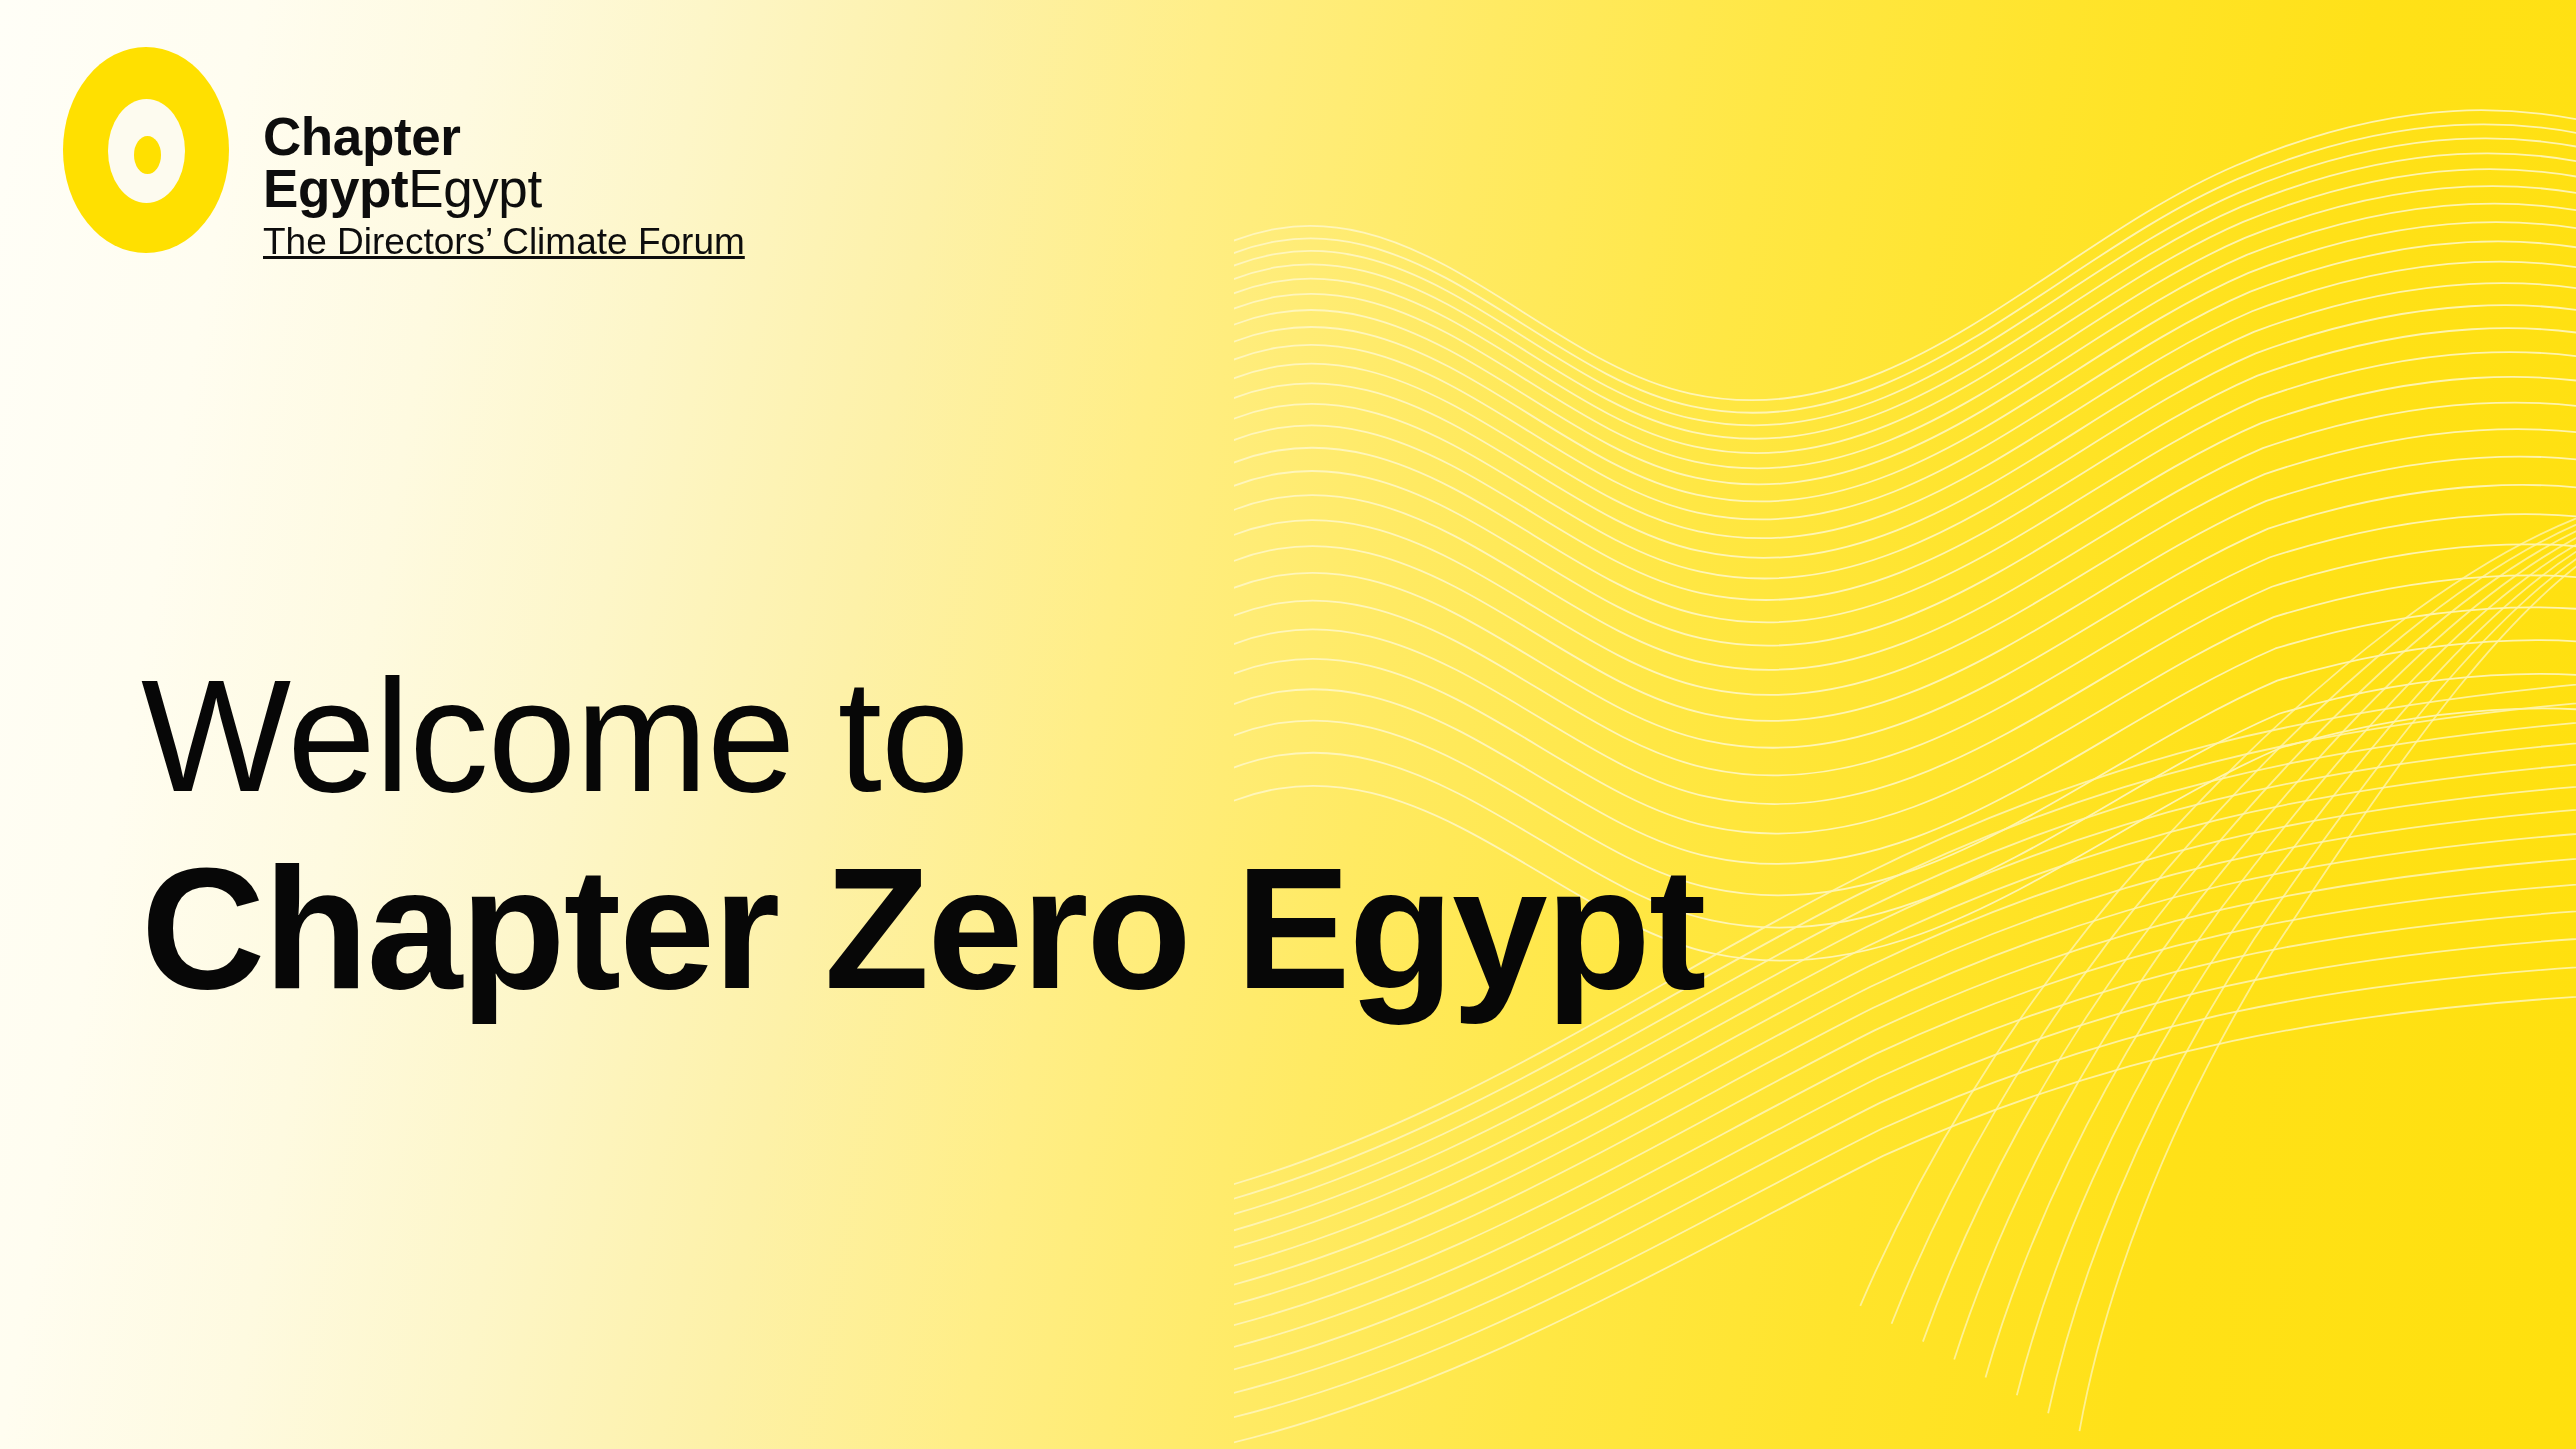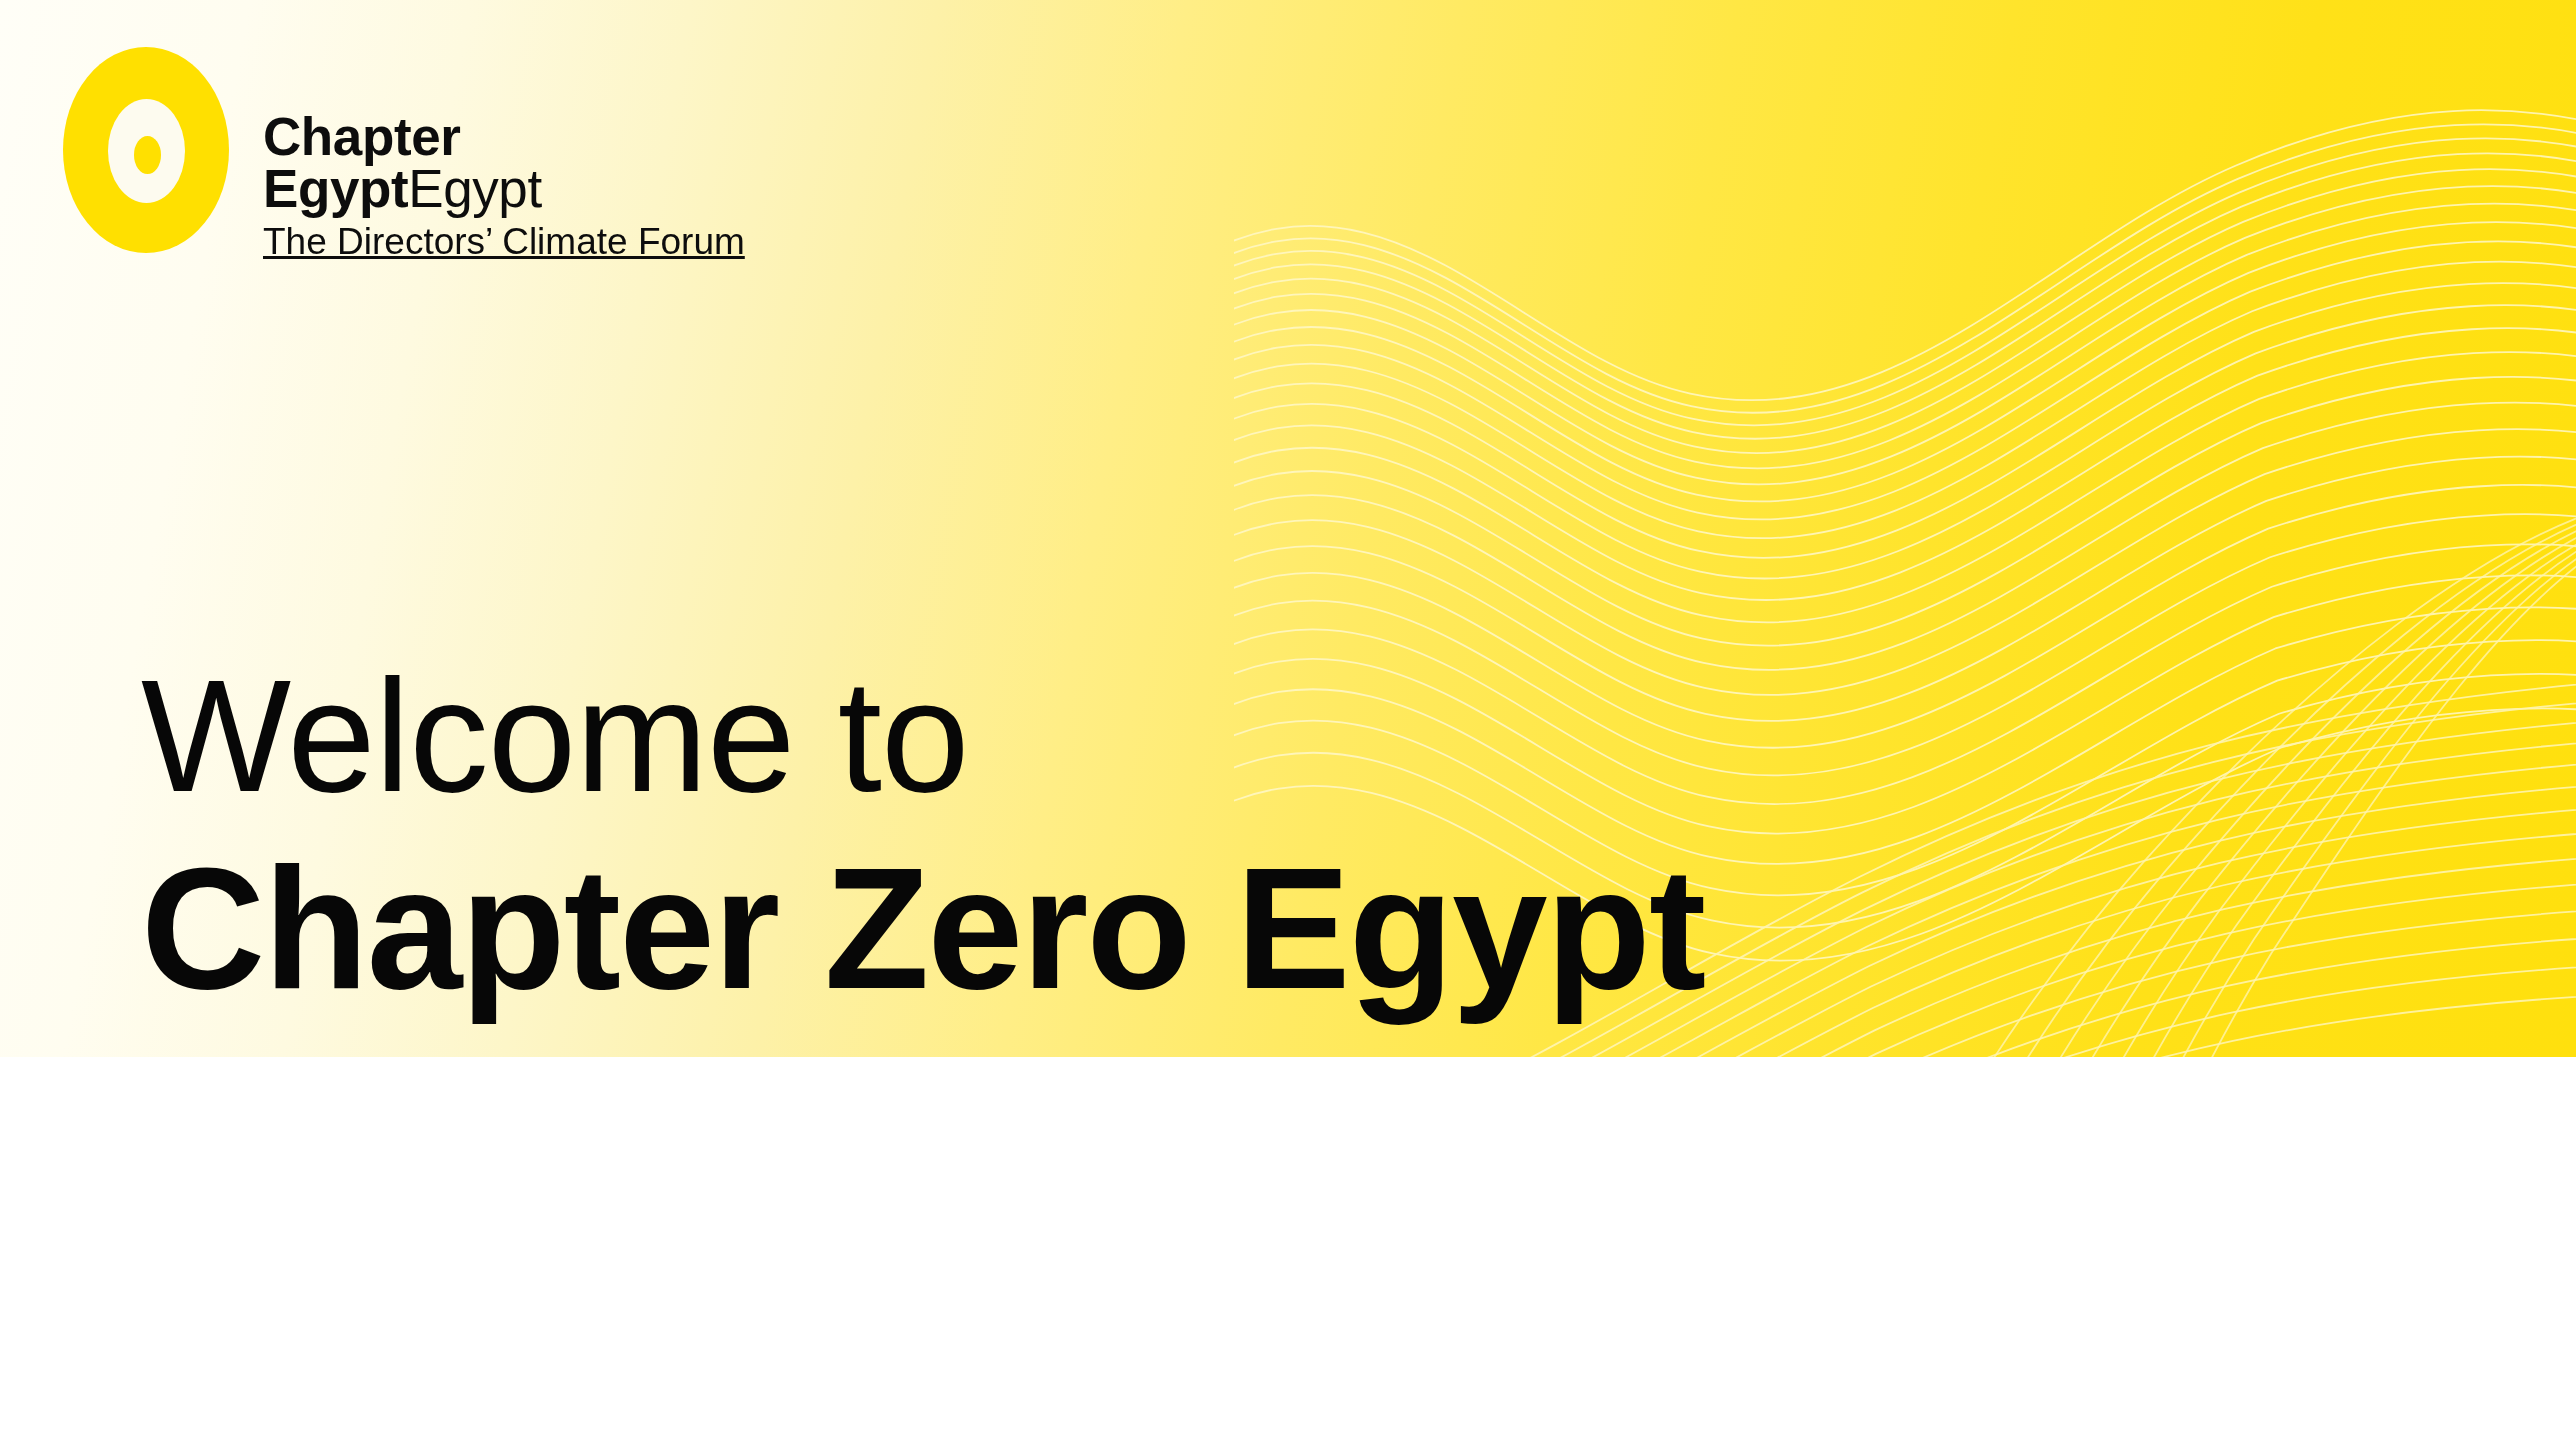"Chapter" .slide { height: 1057px -> 1449px }
